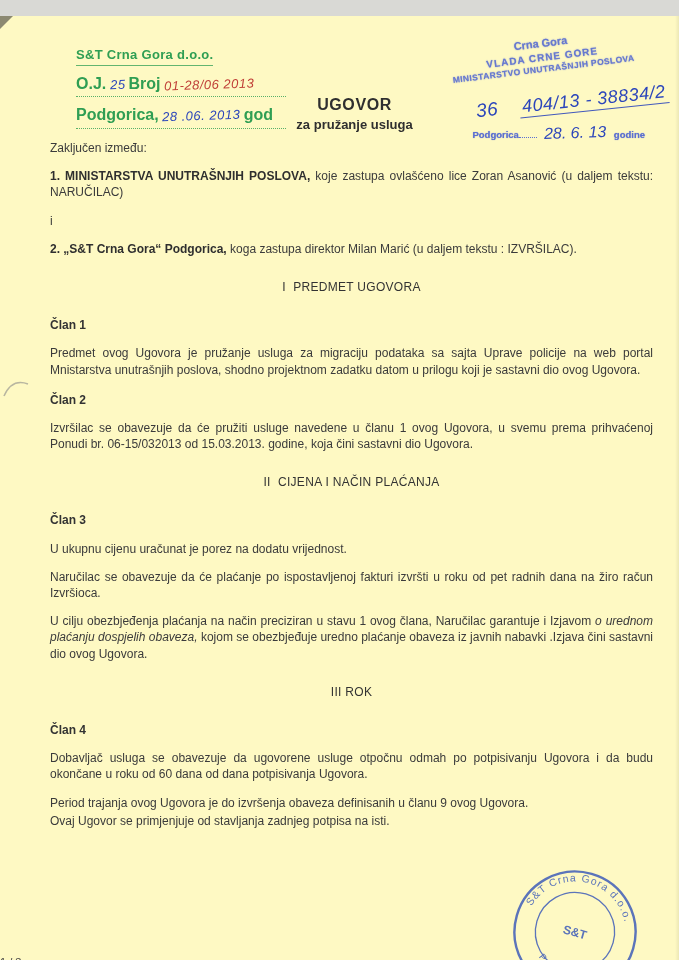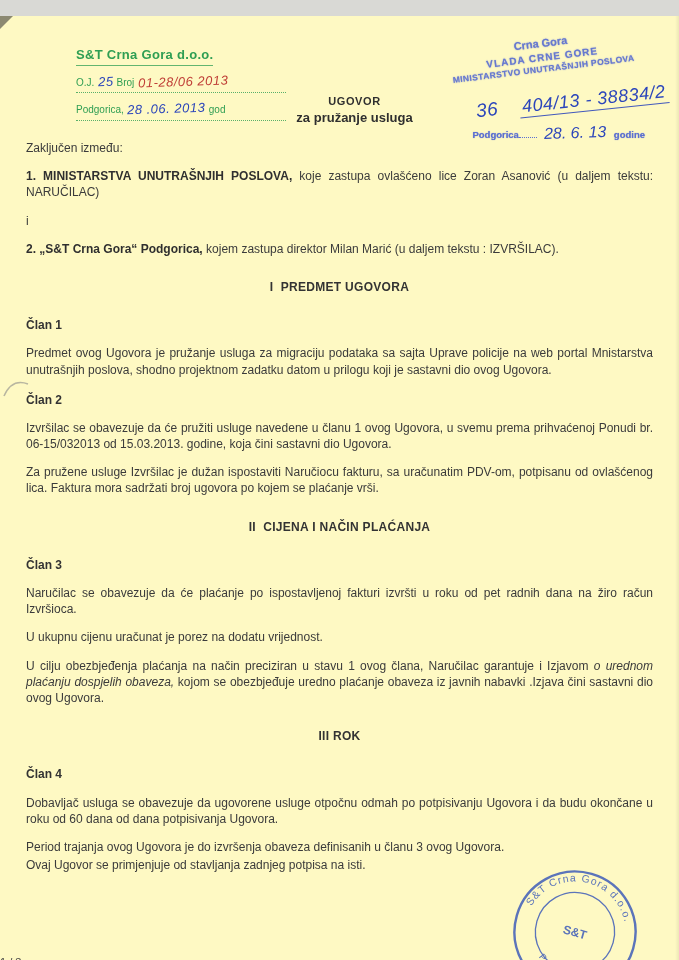"O.J." .green-label { font-size: 10px -> 16px; font-weight: normal -> bold }
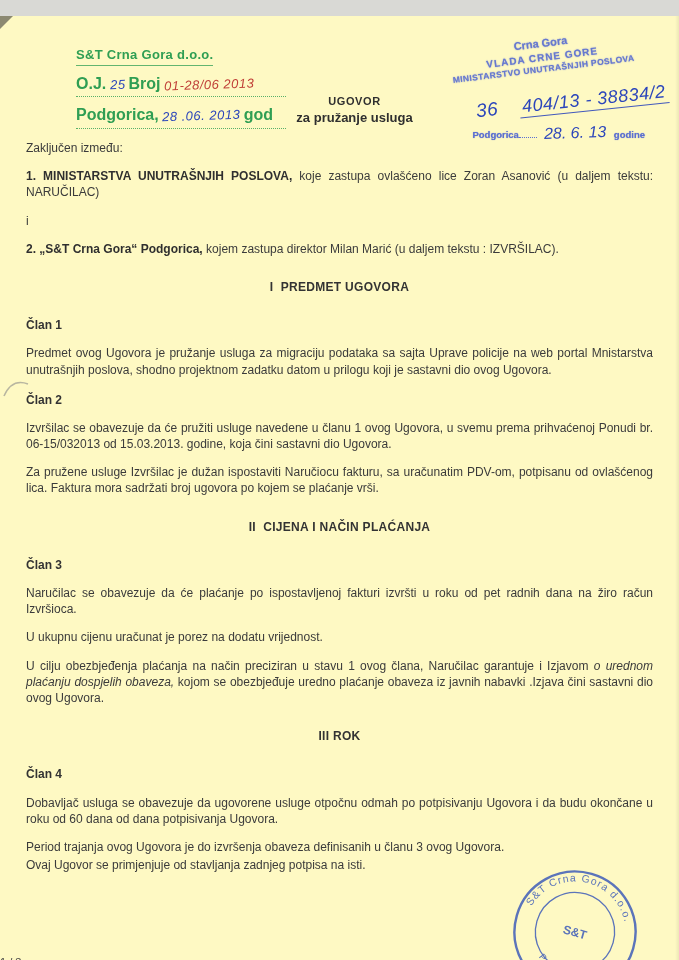"UGOVOR" .doc-title { font-size: 11px -> 16px }
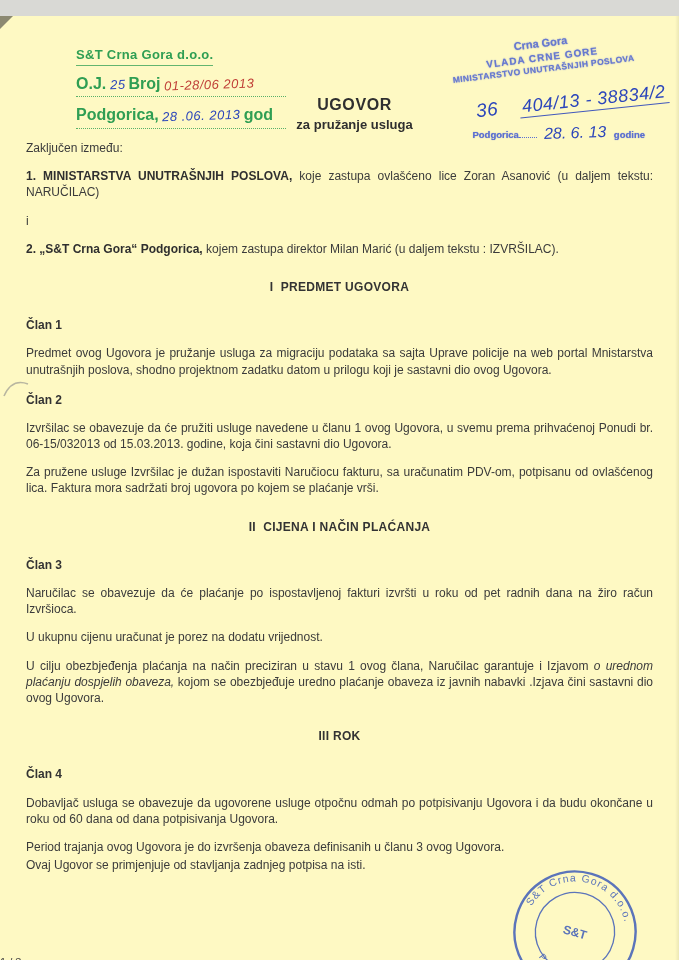"Zaključen između:" main { left: 26px -> 50px }
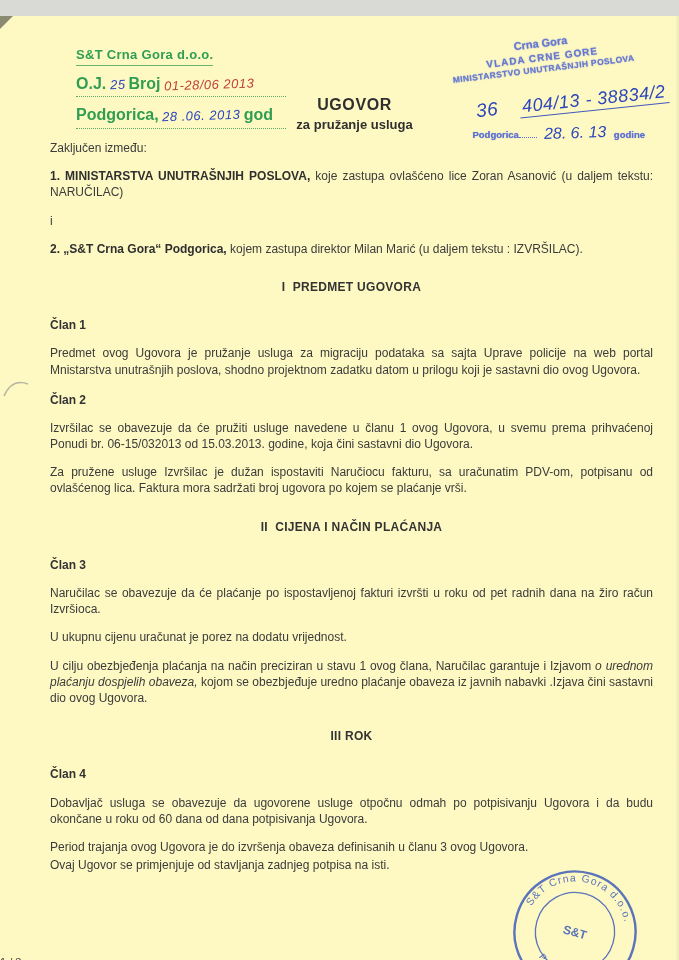"kojem zastupa direktor Milan Marić" span { text: kojem -> koga }
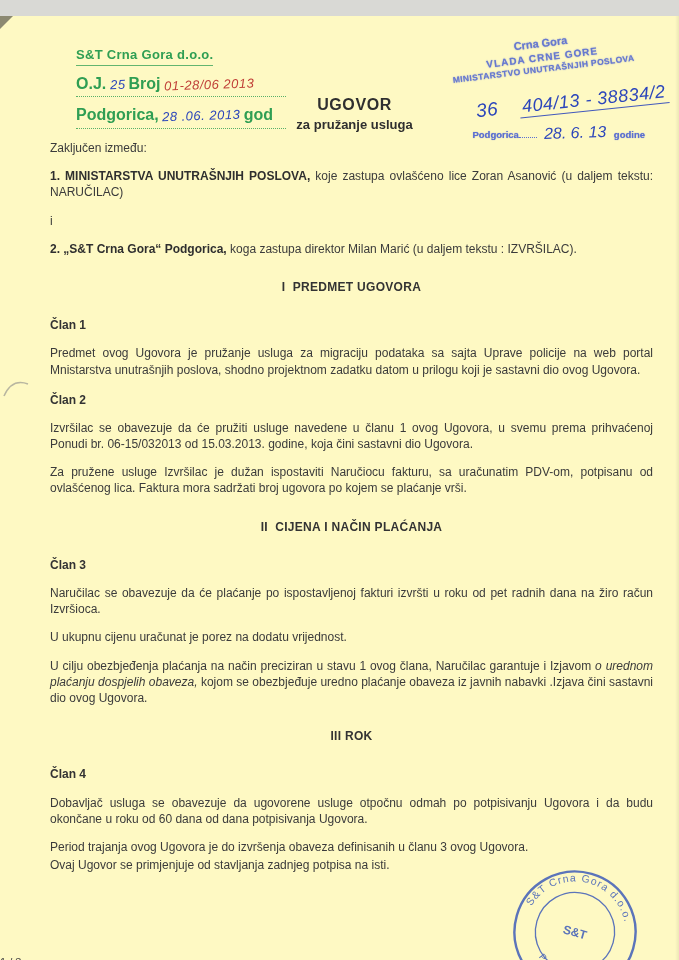"I PREDMET UGOVORA" .section-heading { font-weight: bold -> normal }
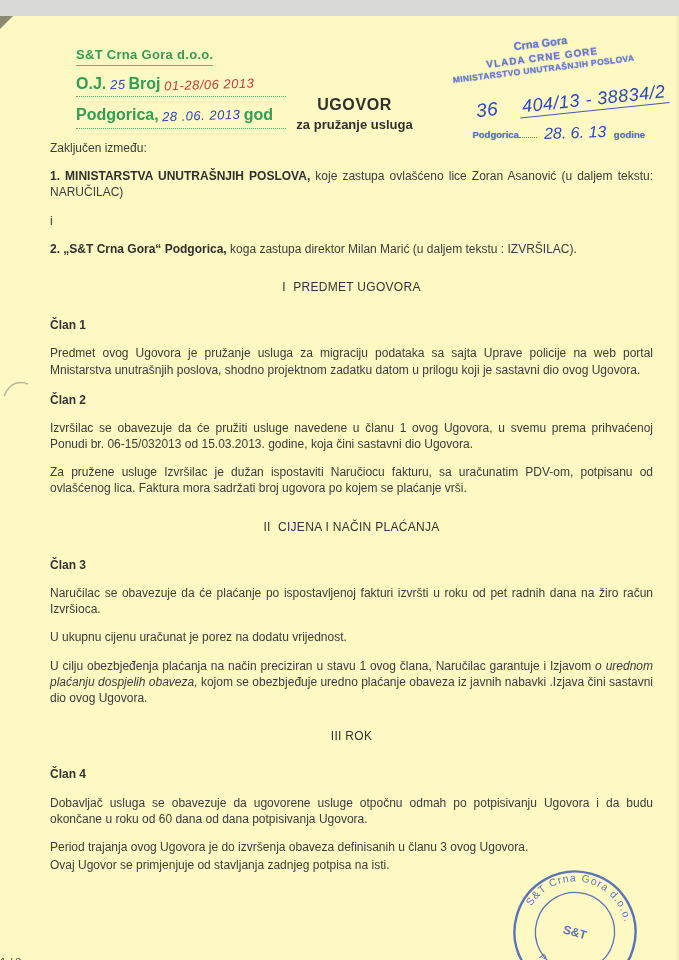"Za pružene usluge Izvršilac je" p { html: <p>Za pružene usluge Izvršilac je dužan ispostaviti Naručiocu fakturu, sa uračunatim PDV-om, potpisanu od ovlašćenog lica. Faktura mora sadržati broj ugovora po kojem se plaćanje vrši.</p> -> none }
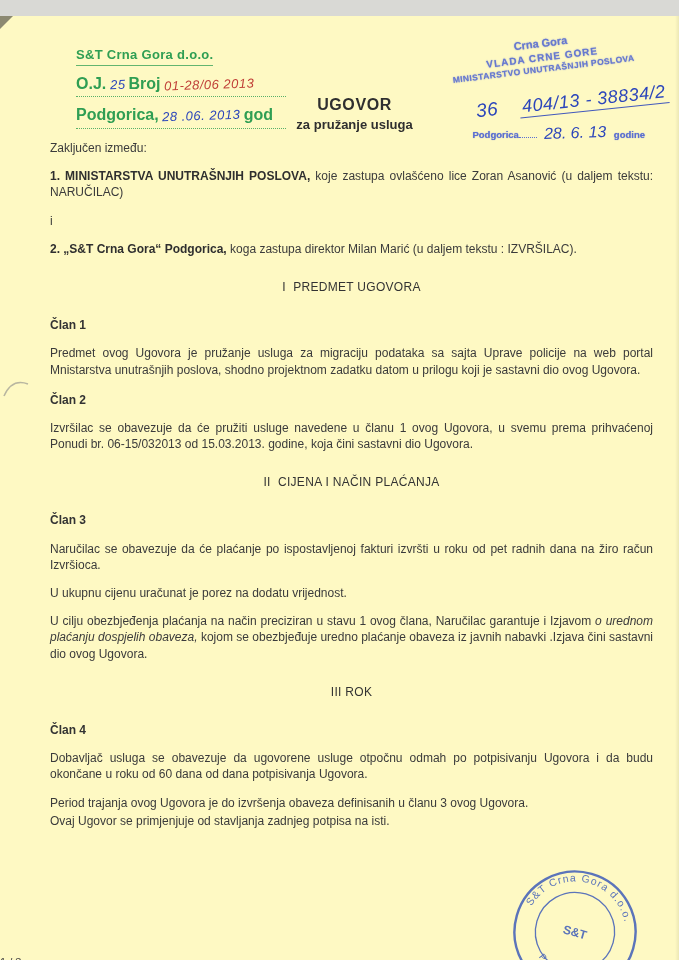"Naručilac se obavezuje da će" p { order: before "U ukupnu cijenu uračunat je" -> after "U ukupnu cijenu uračunat je" }
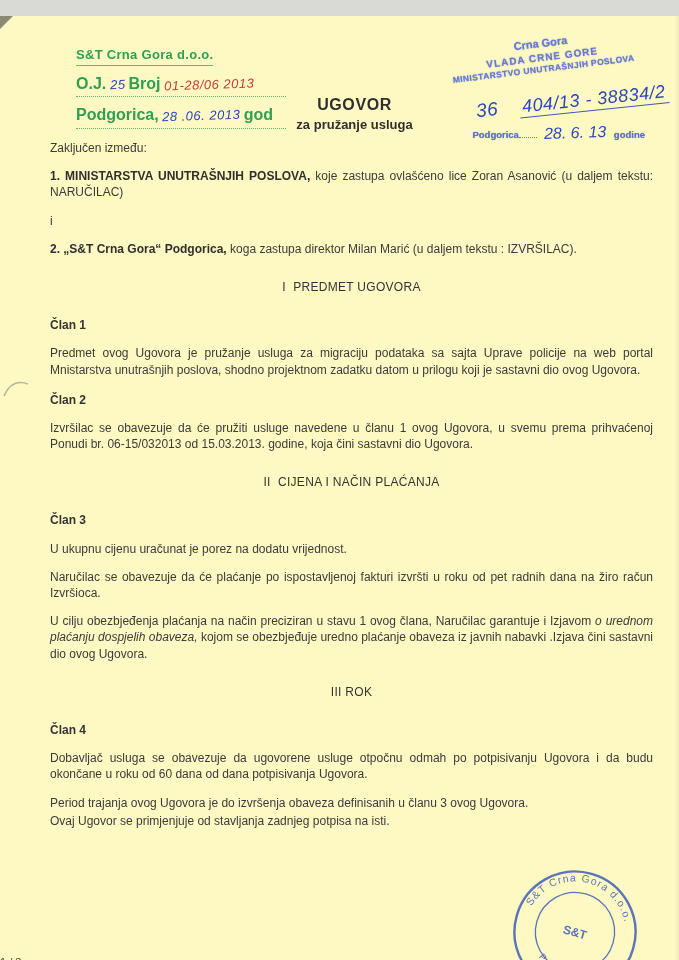"Period trajanja ovog Ugovora je" p.no-gap { text: 3 -> 9 }
